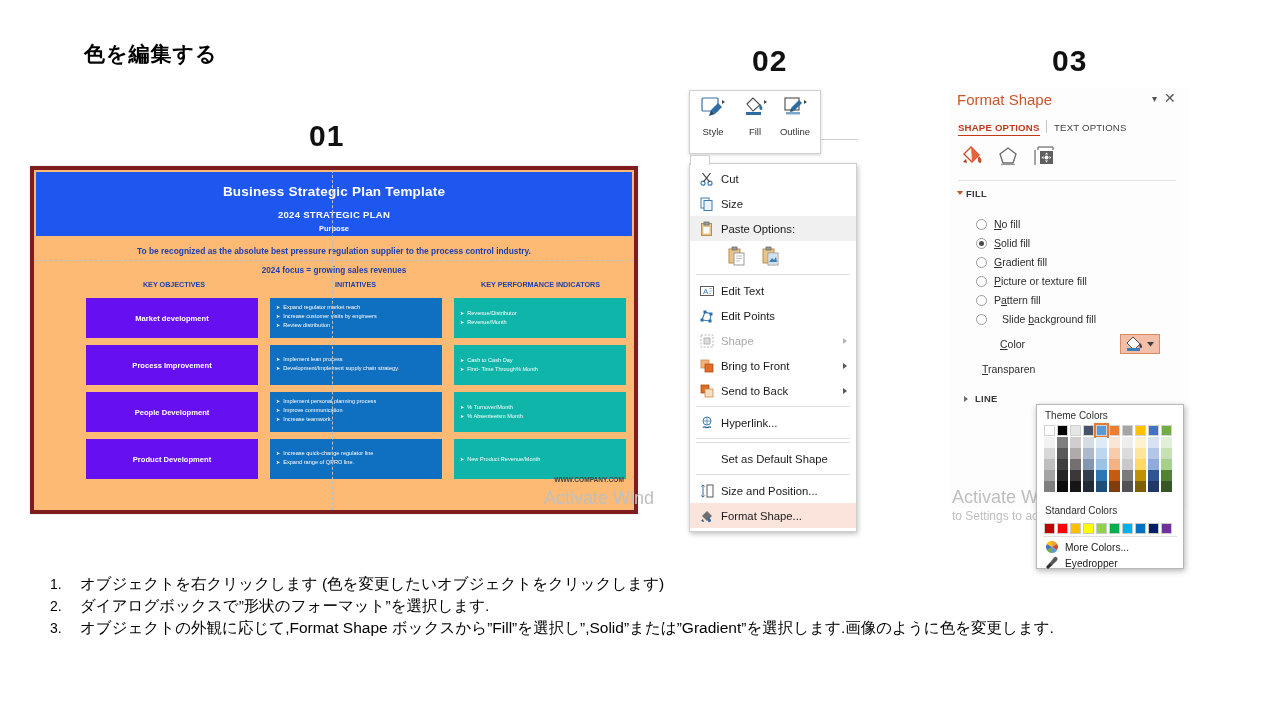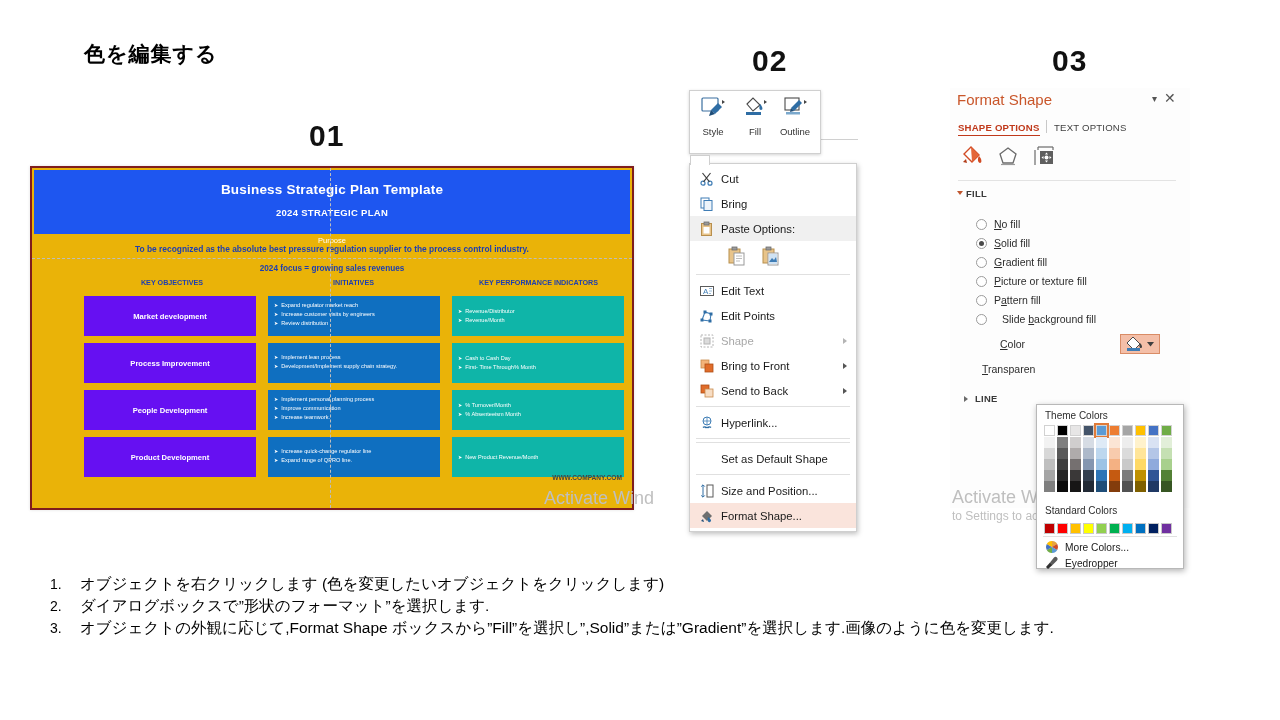"Business Strategic Plan Template" #slide { background: #eab308 -> #fdba74; border: 2px solid #7f1d1d -> 4px solid #7f1d1d }
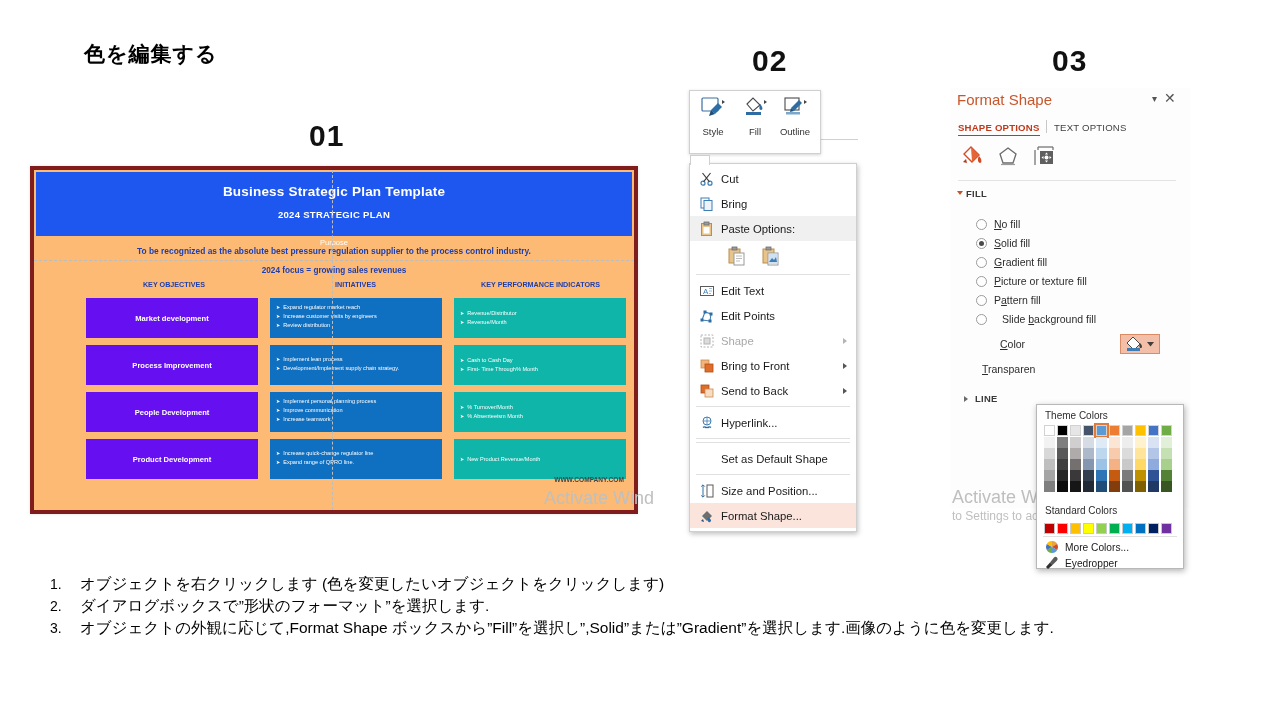"Bring" span { text: Bring -> Size }
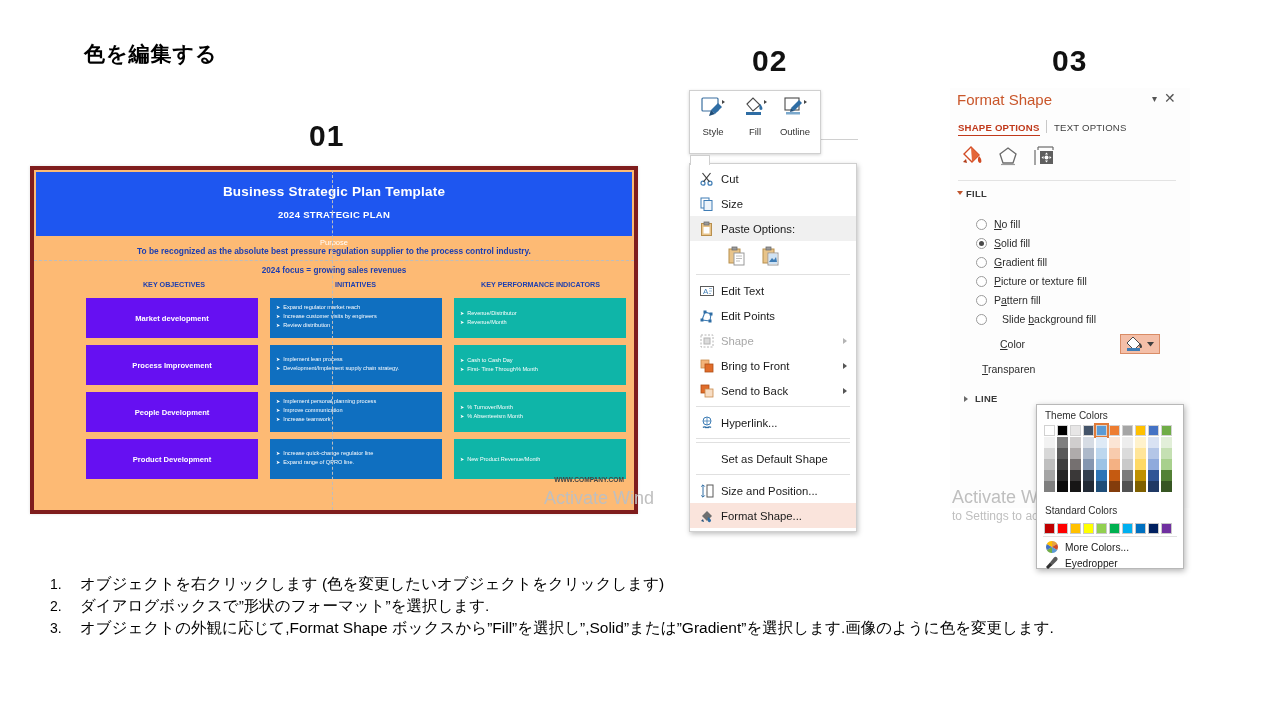"Purpose" .slide-head .t3 { font-weight: normal -> bold; margin-top: 18px -> 4px }
